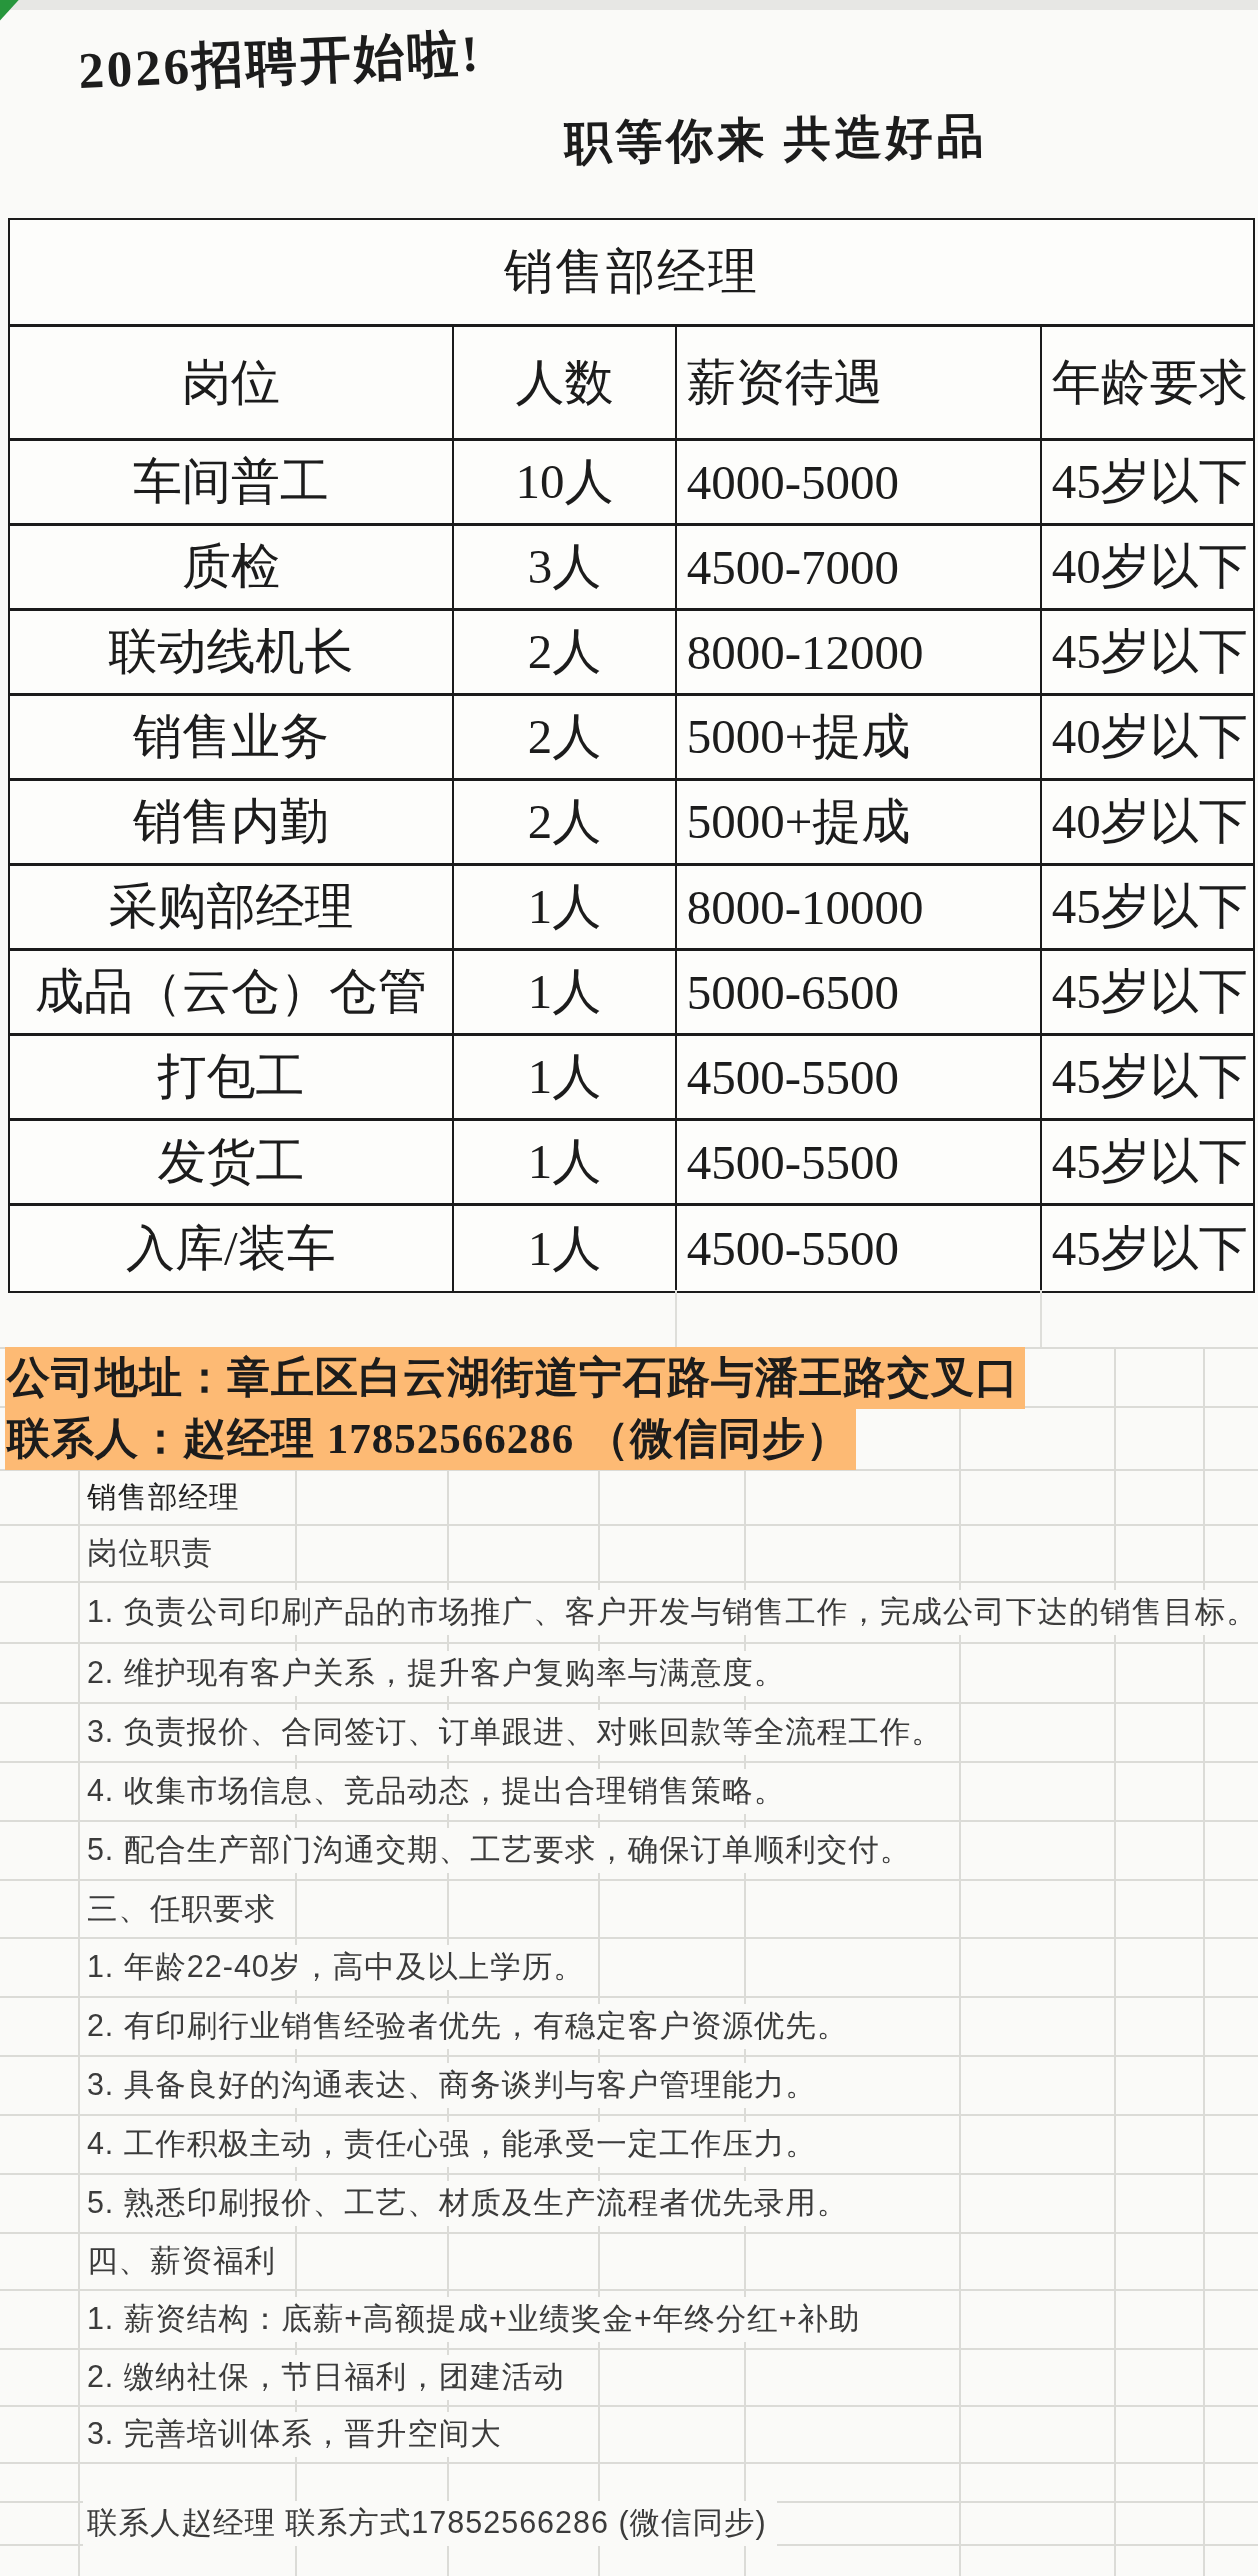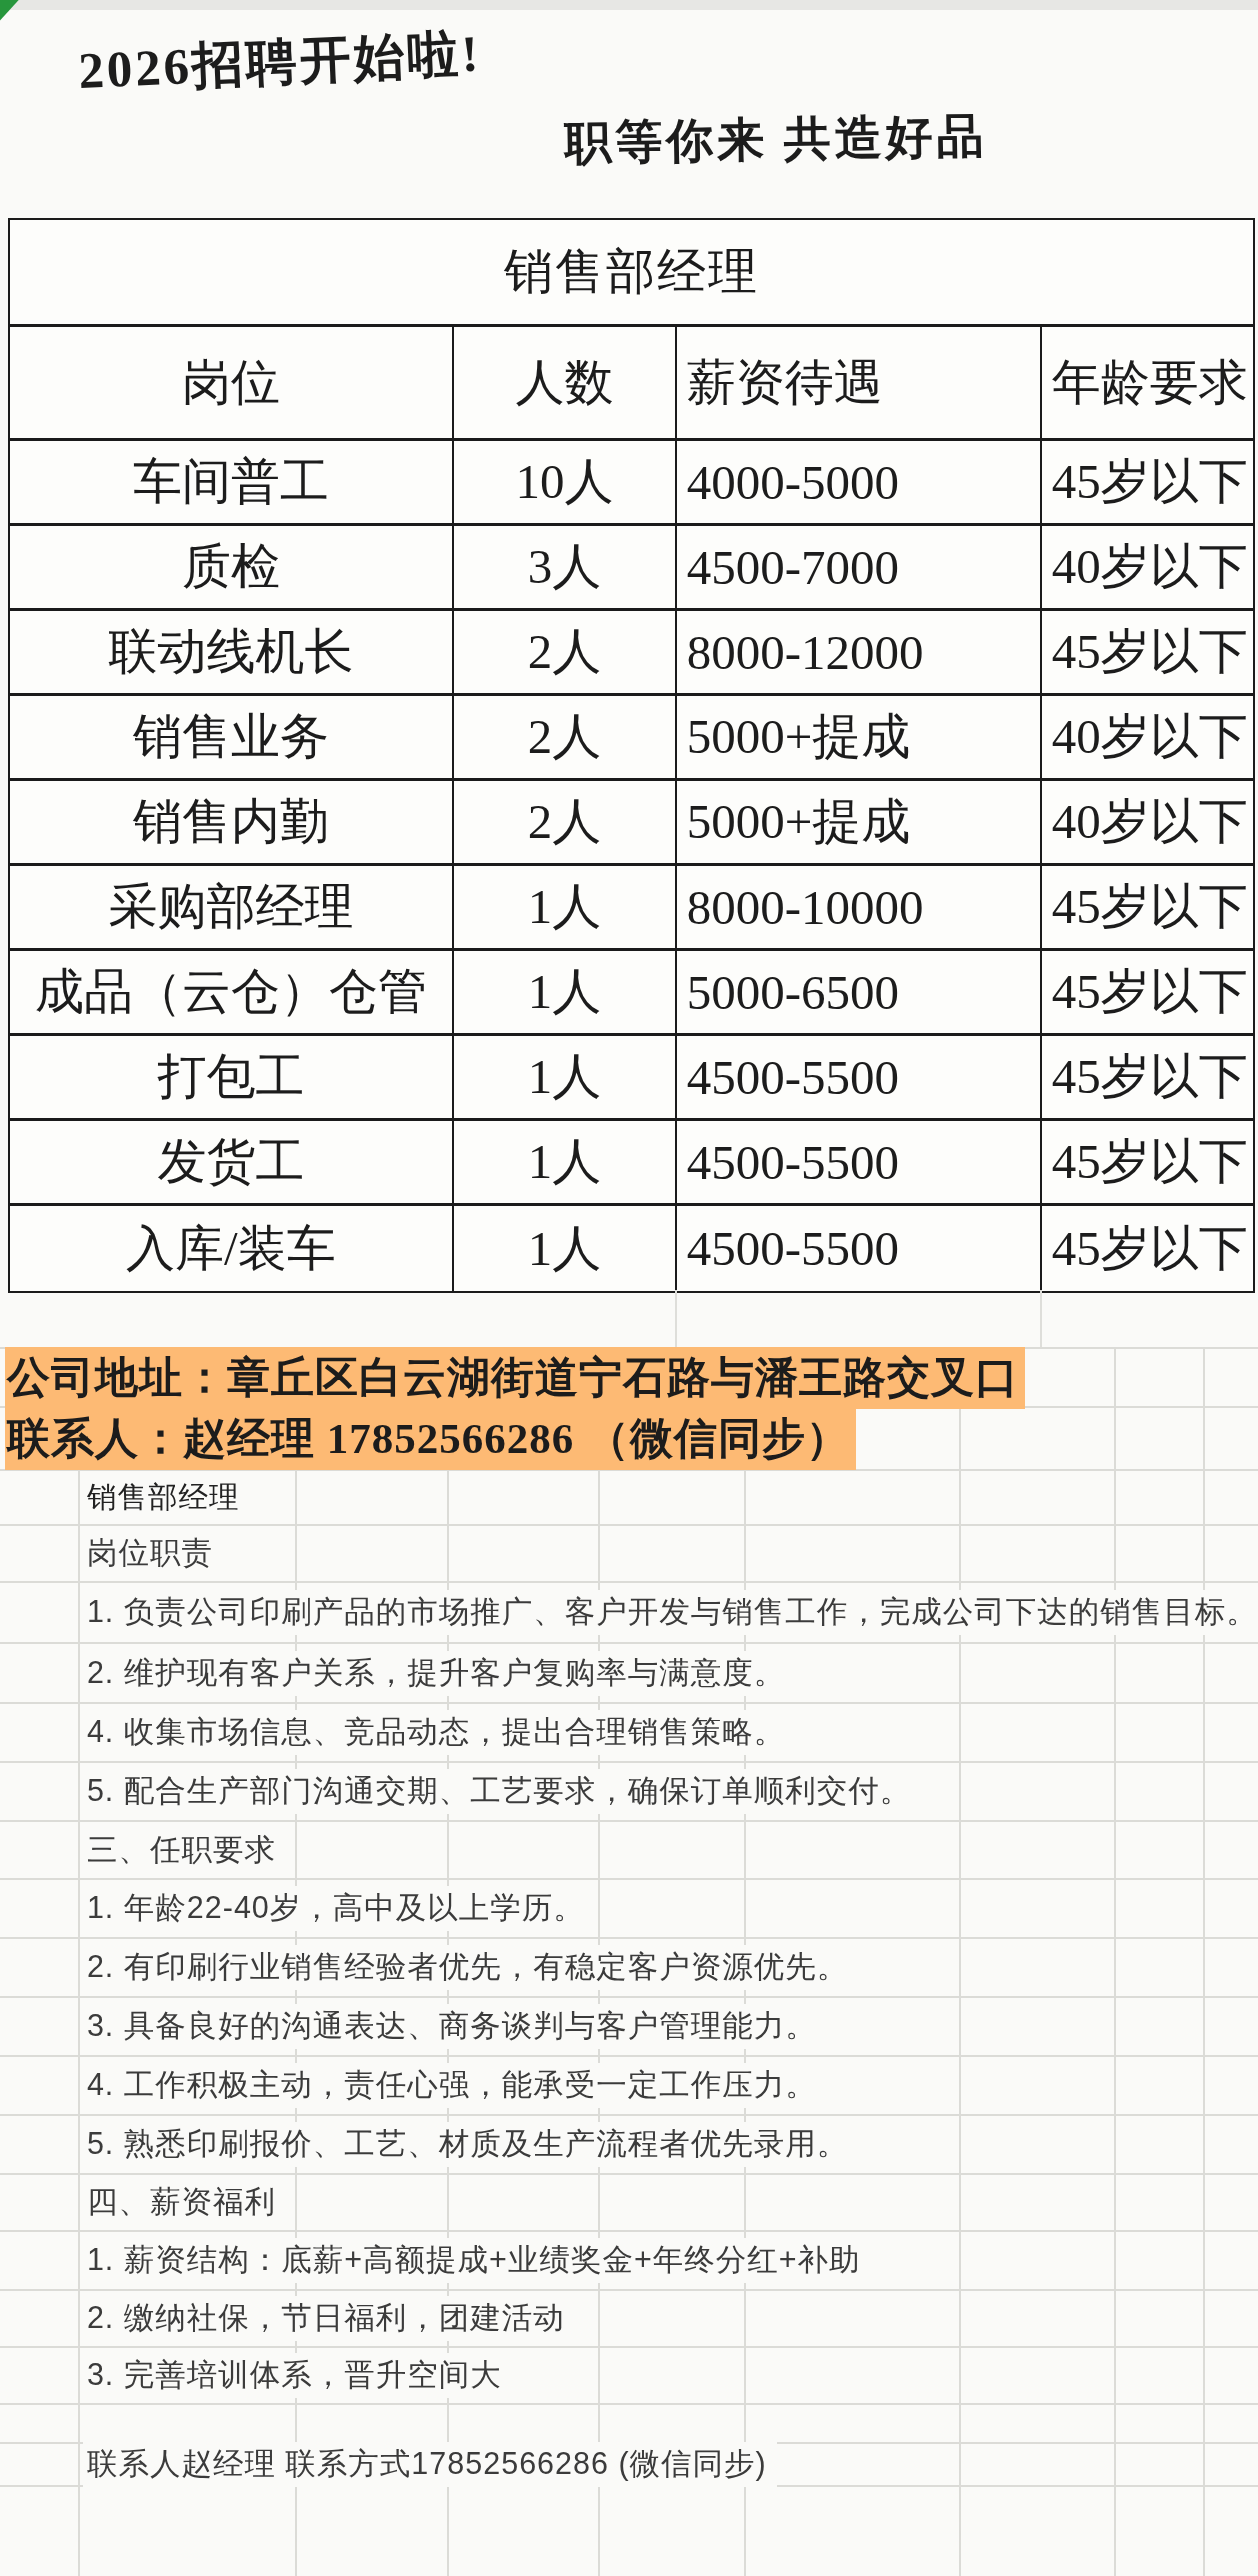"3. 负责报价、合同签订、订单跟进、对账回款等全流程工作。" div.d-row { html: none -> <div> <span>3. 负责报价、合同签订、订单跟进、对账回款等全流程工作。</span> </div> }
